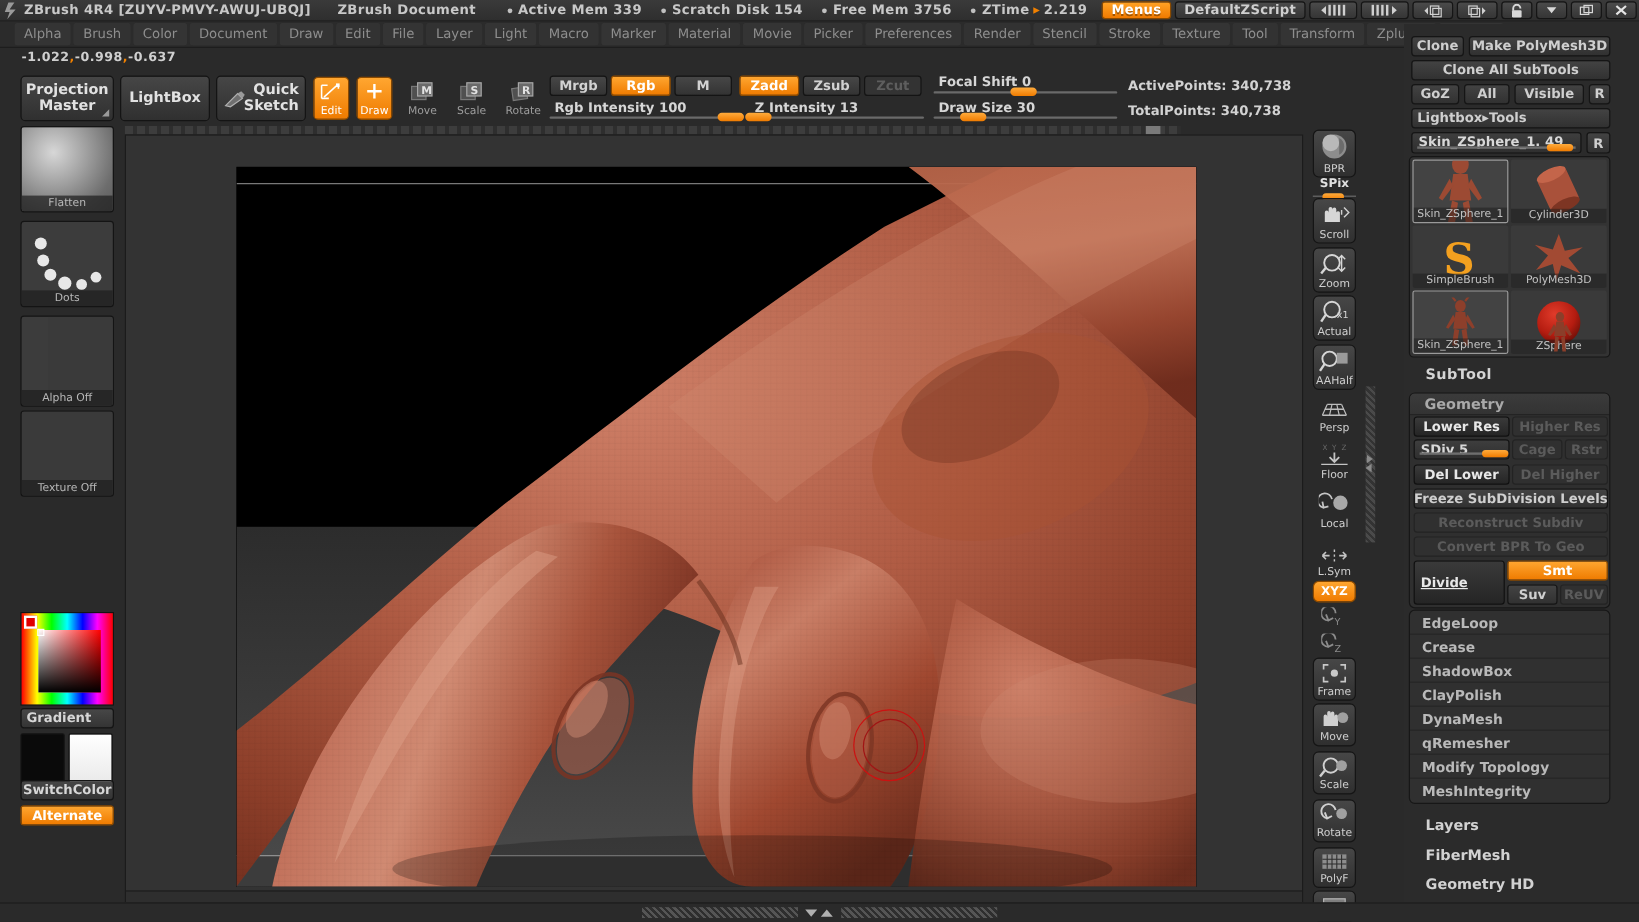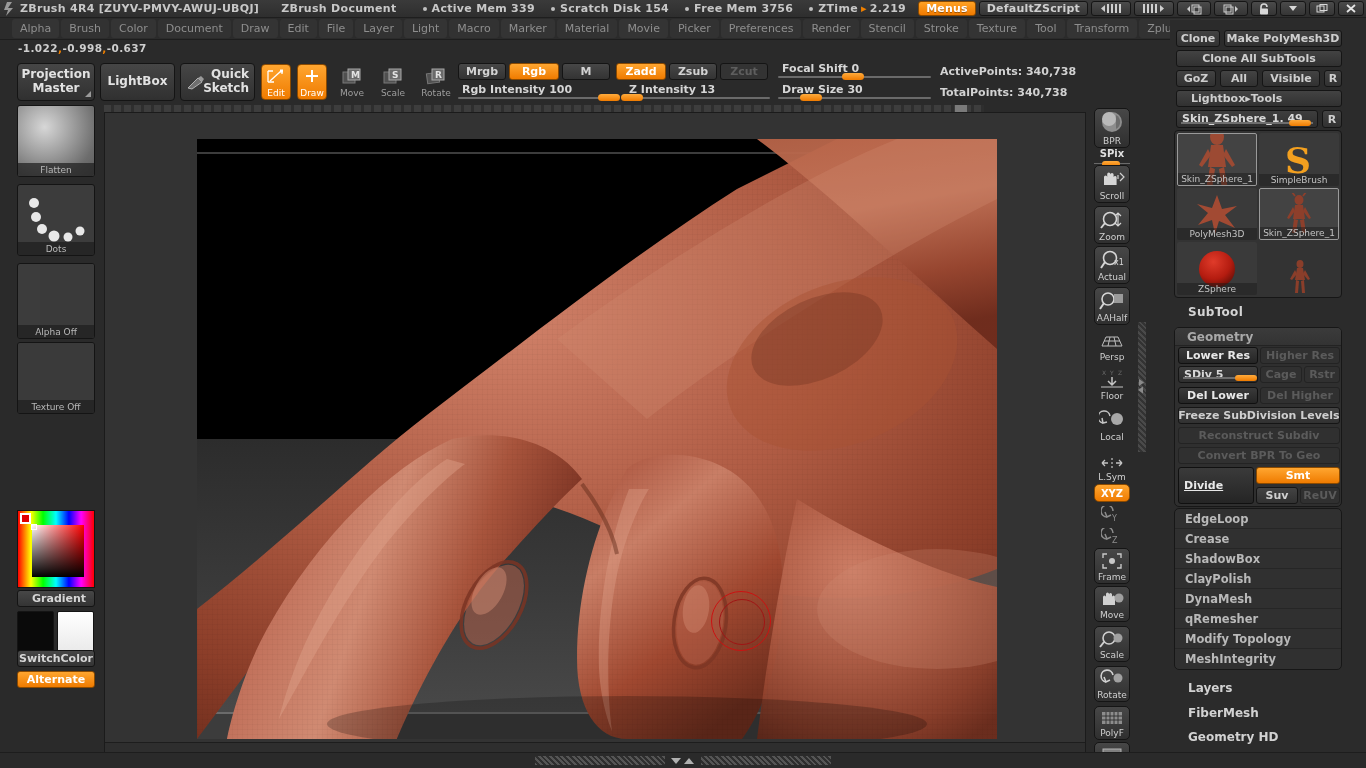"Lightbox▸Tools" div.rbtn { padding-left: 14px -> 4px }
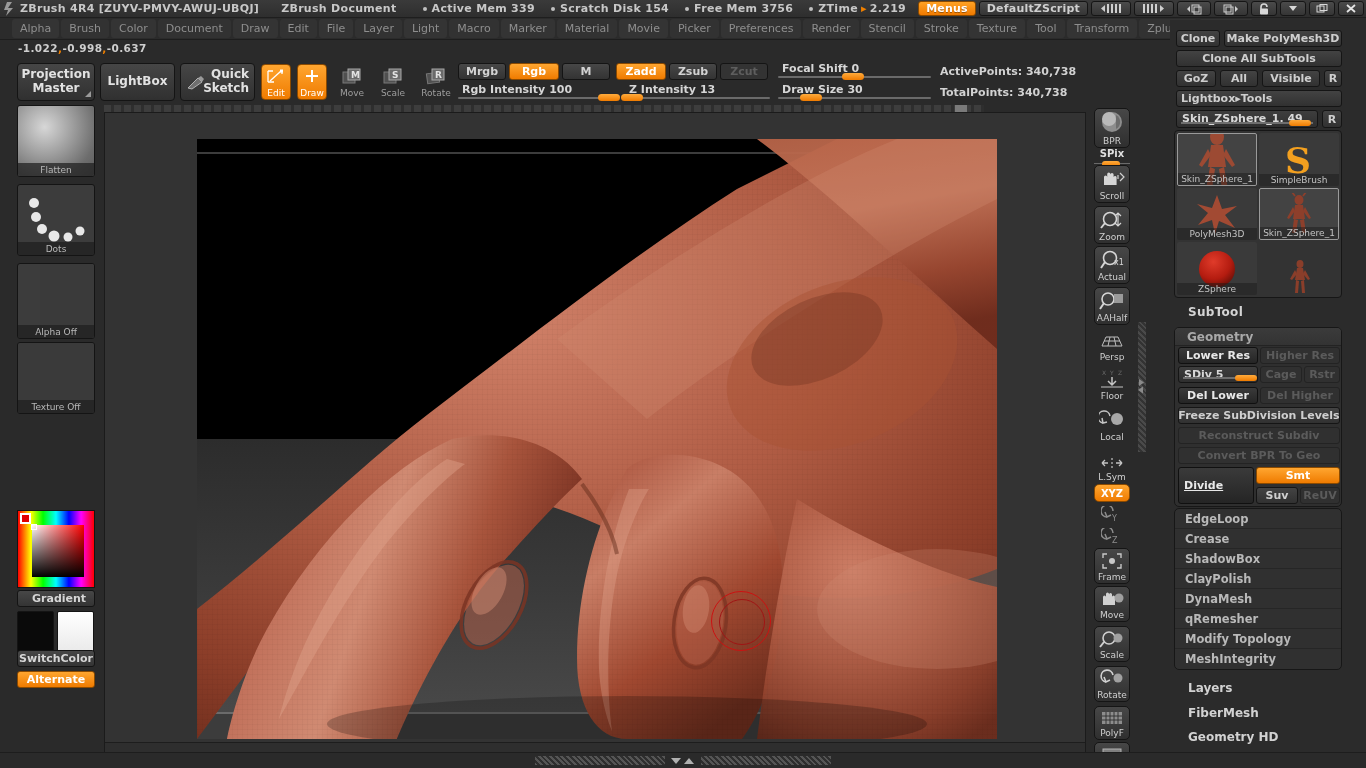"Cylinder3D" div.tool-cell { html: none -> <div> <svg> <g> <rect></rect> <ellipse></ellipse> <ellipse></ellipse> </g> </svg> <div>Cylinder3D</div> </div> }
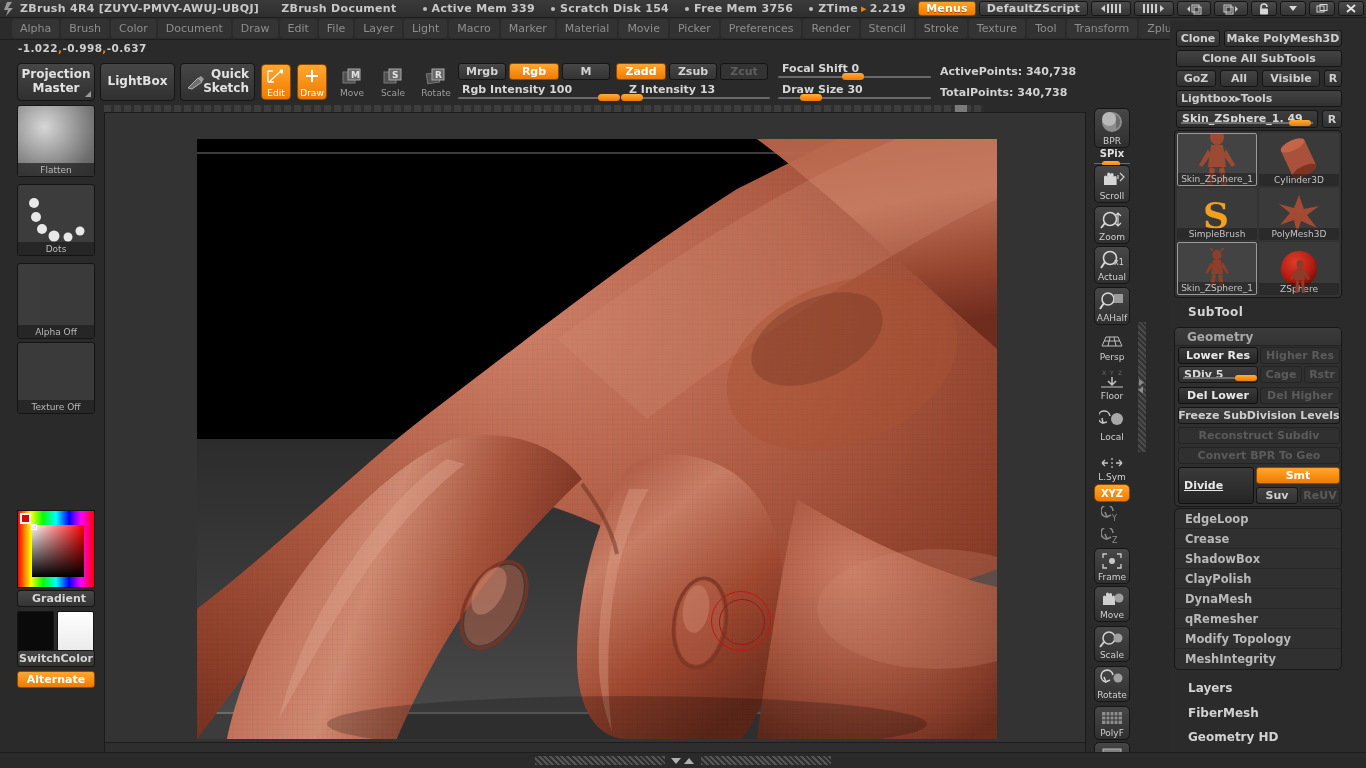"Gradient" div.wbtn { padding-left: 14px -> 4px }
